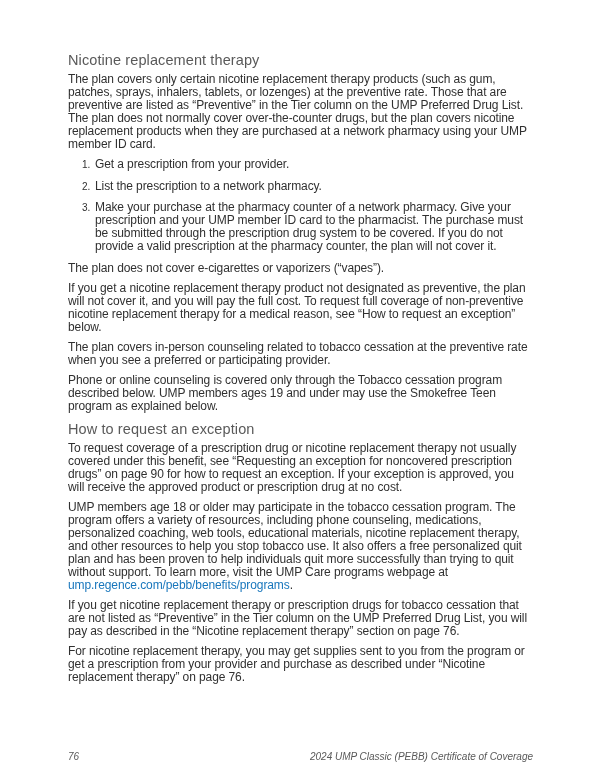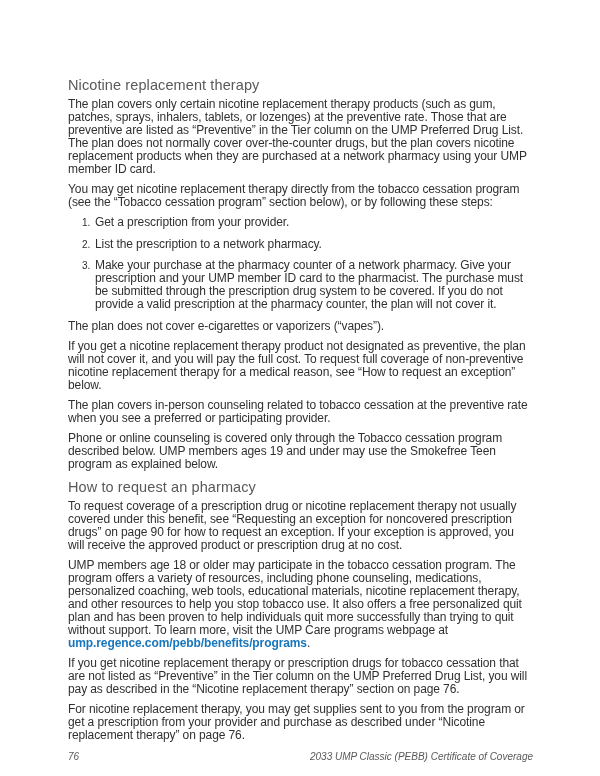"Nicotine replacement therapy" .page { padding: 76px 67px 0 68px -> 51px 67px 0 68px }
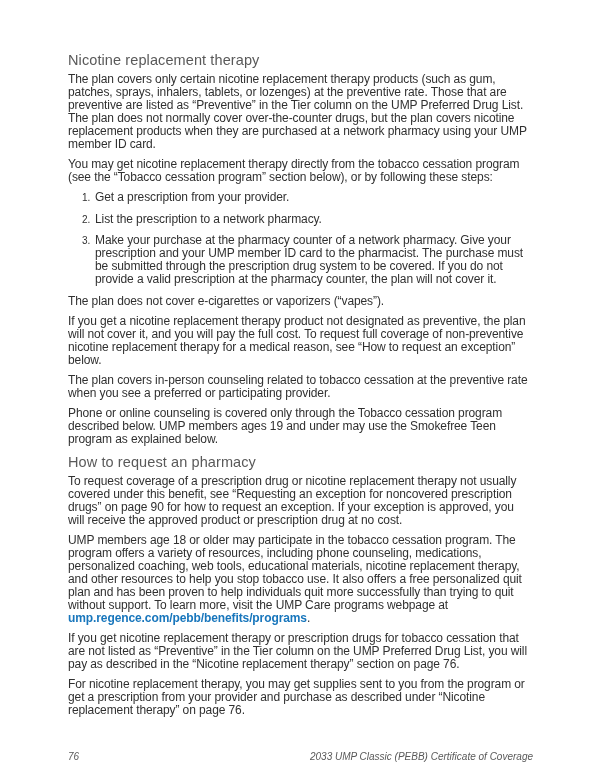"You may get nicotine replacement" p { html: <p>You may get nicotine replacement therapy directly from the tobacco cessation program (see the “Tobacco cessation program” section below), or by following these steps:</p> -> none }
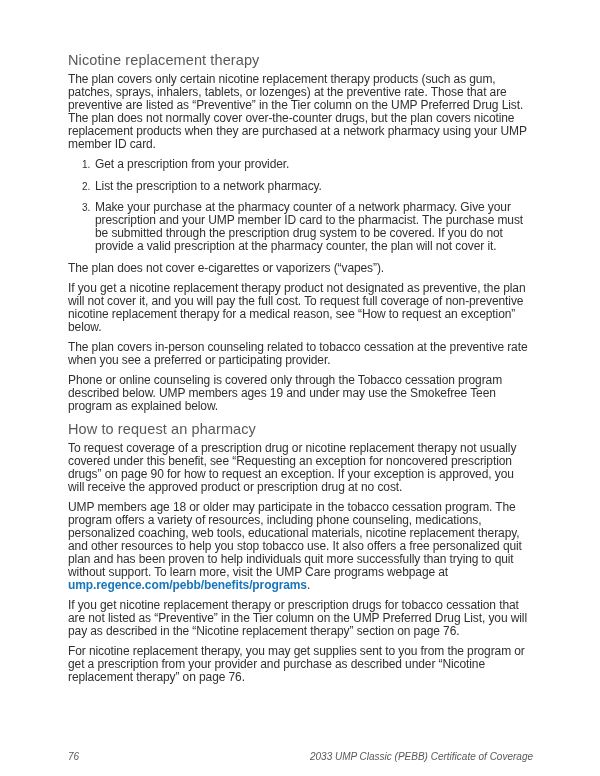"How to request an pharmacy" h1.h-sec { text: pharmacy -> exception }
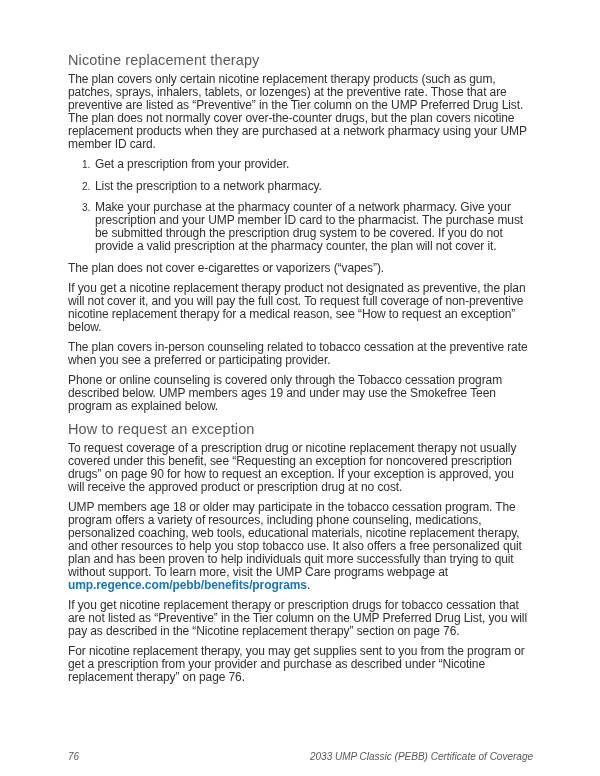"ump.regence.com/pebb/benefits/programs" .link { font-weight: 700 -> 400 }
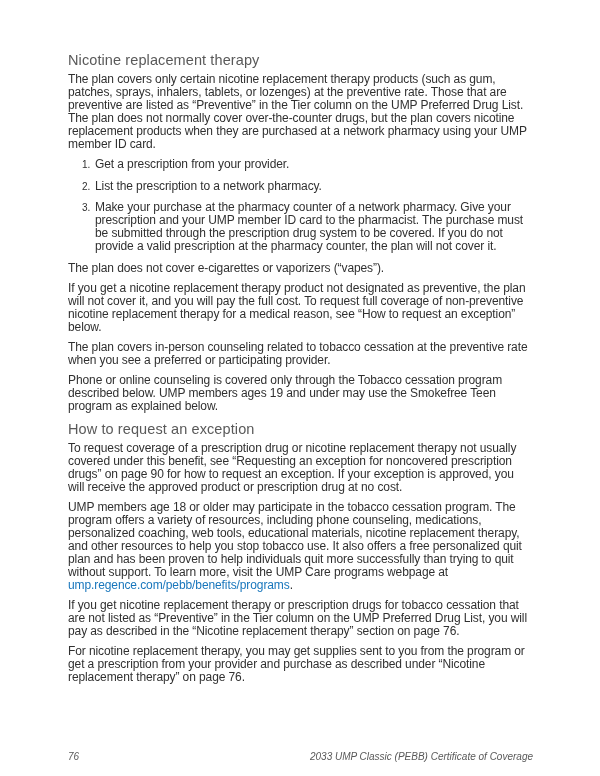"2033 UMP Classic (PEBB) Certificate" span { text: 2033 -> 2024 }
